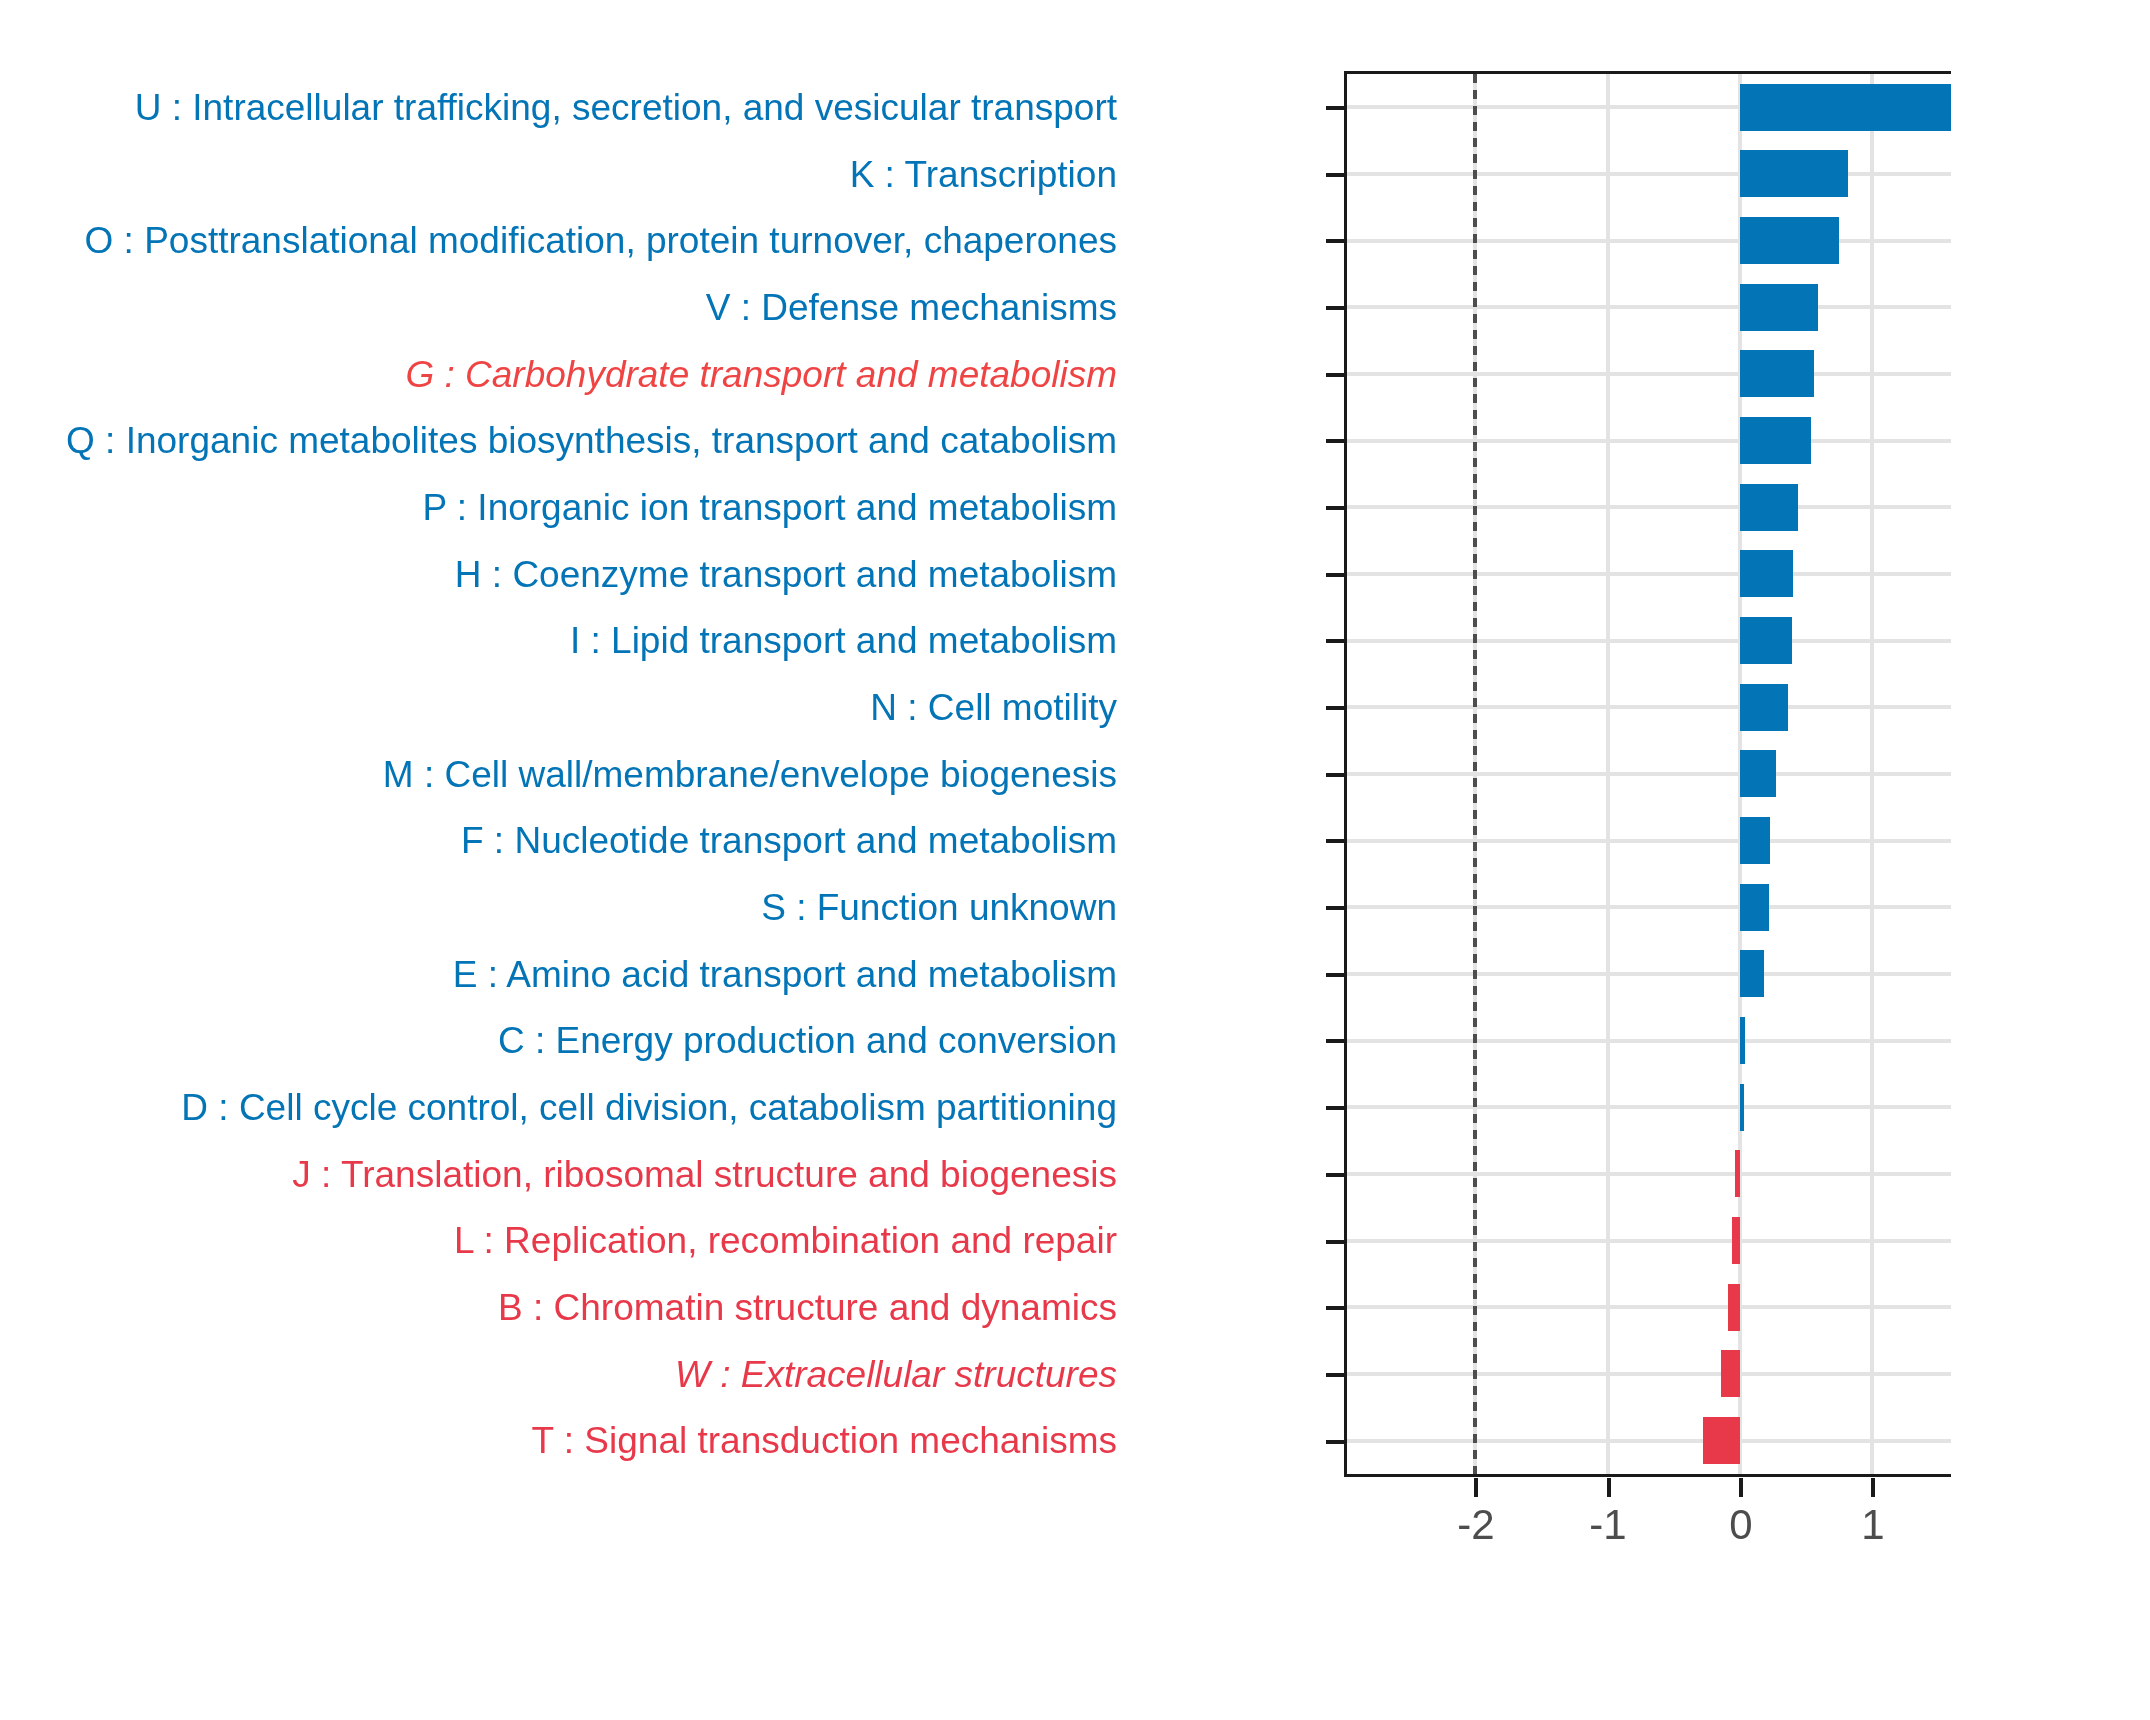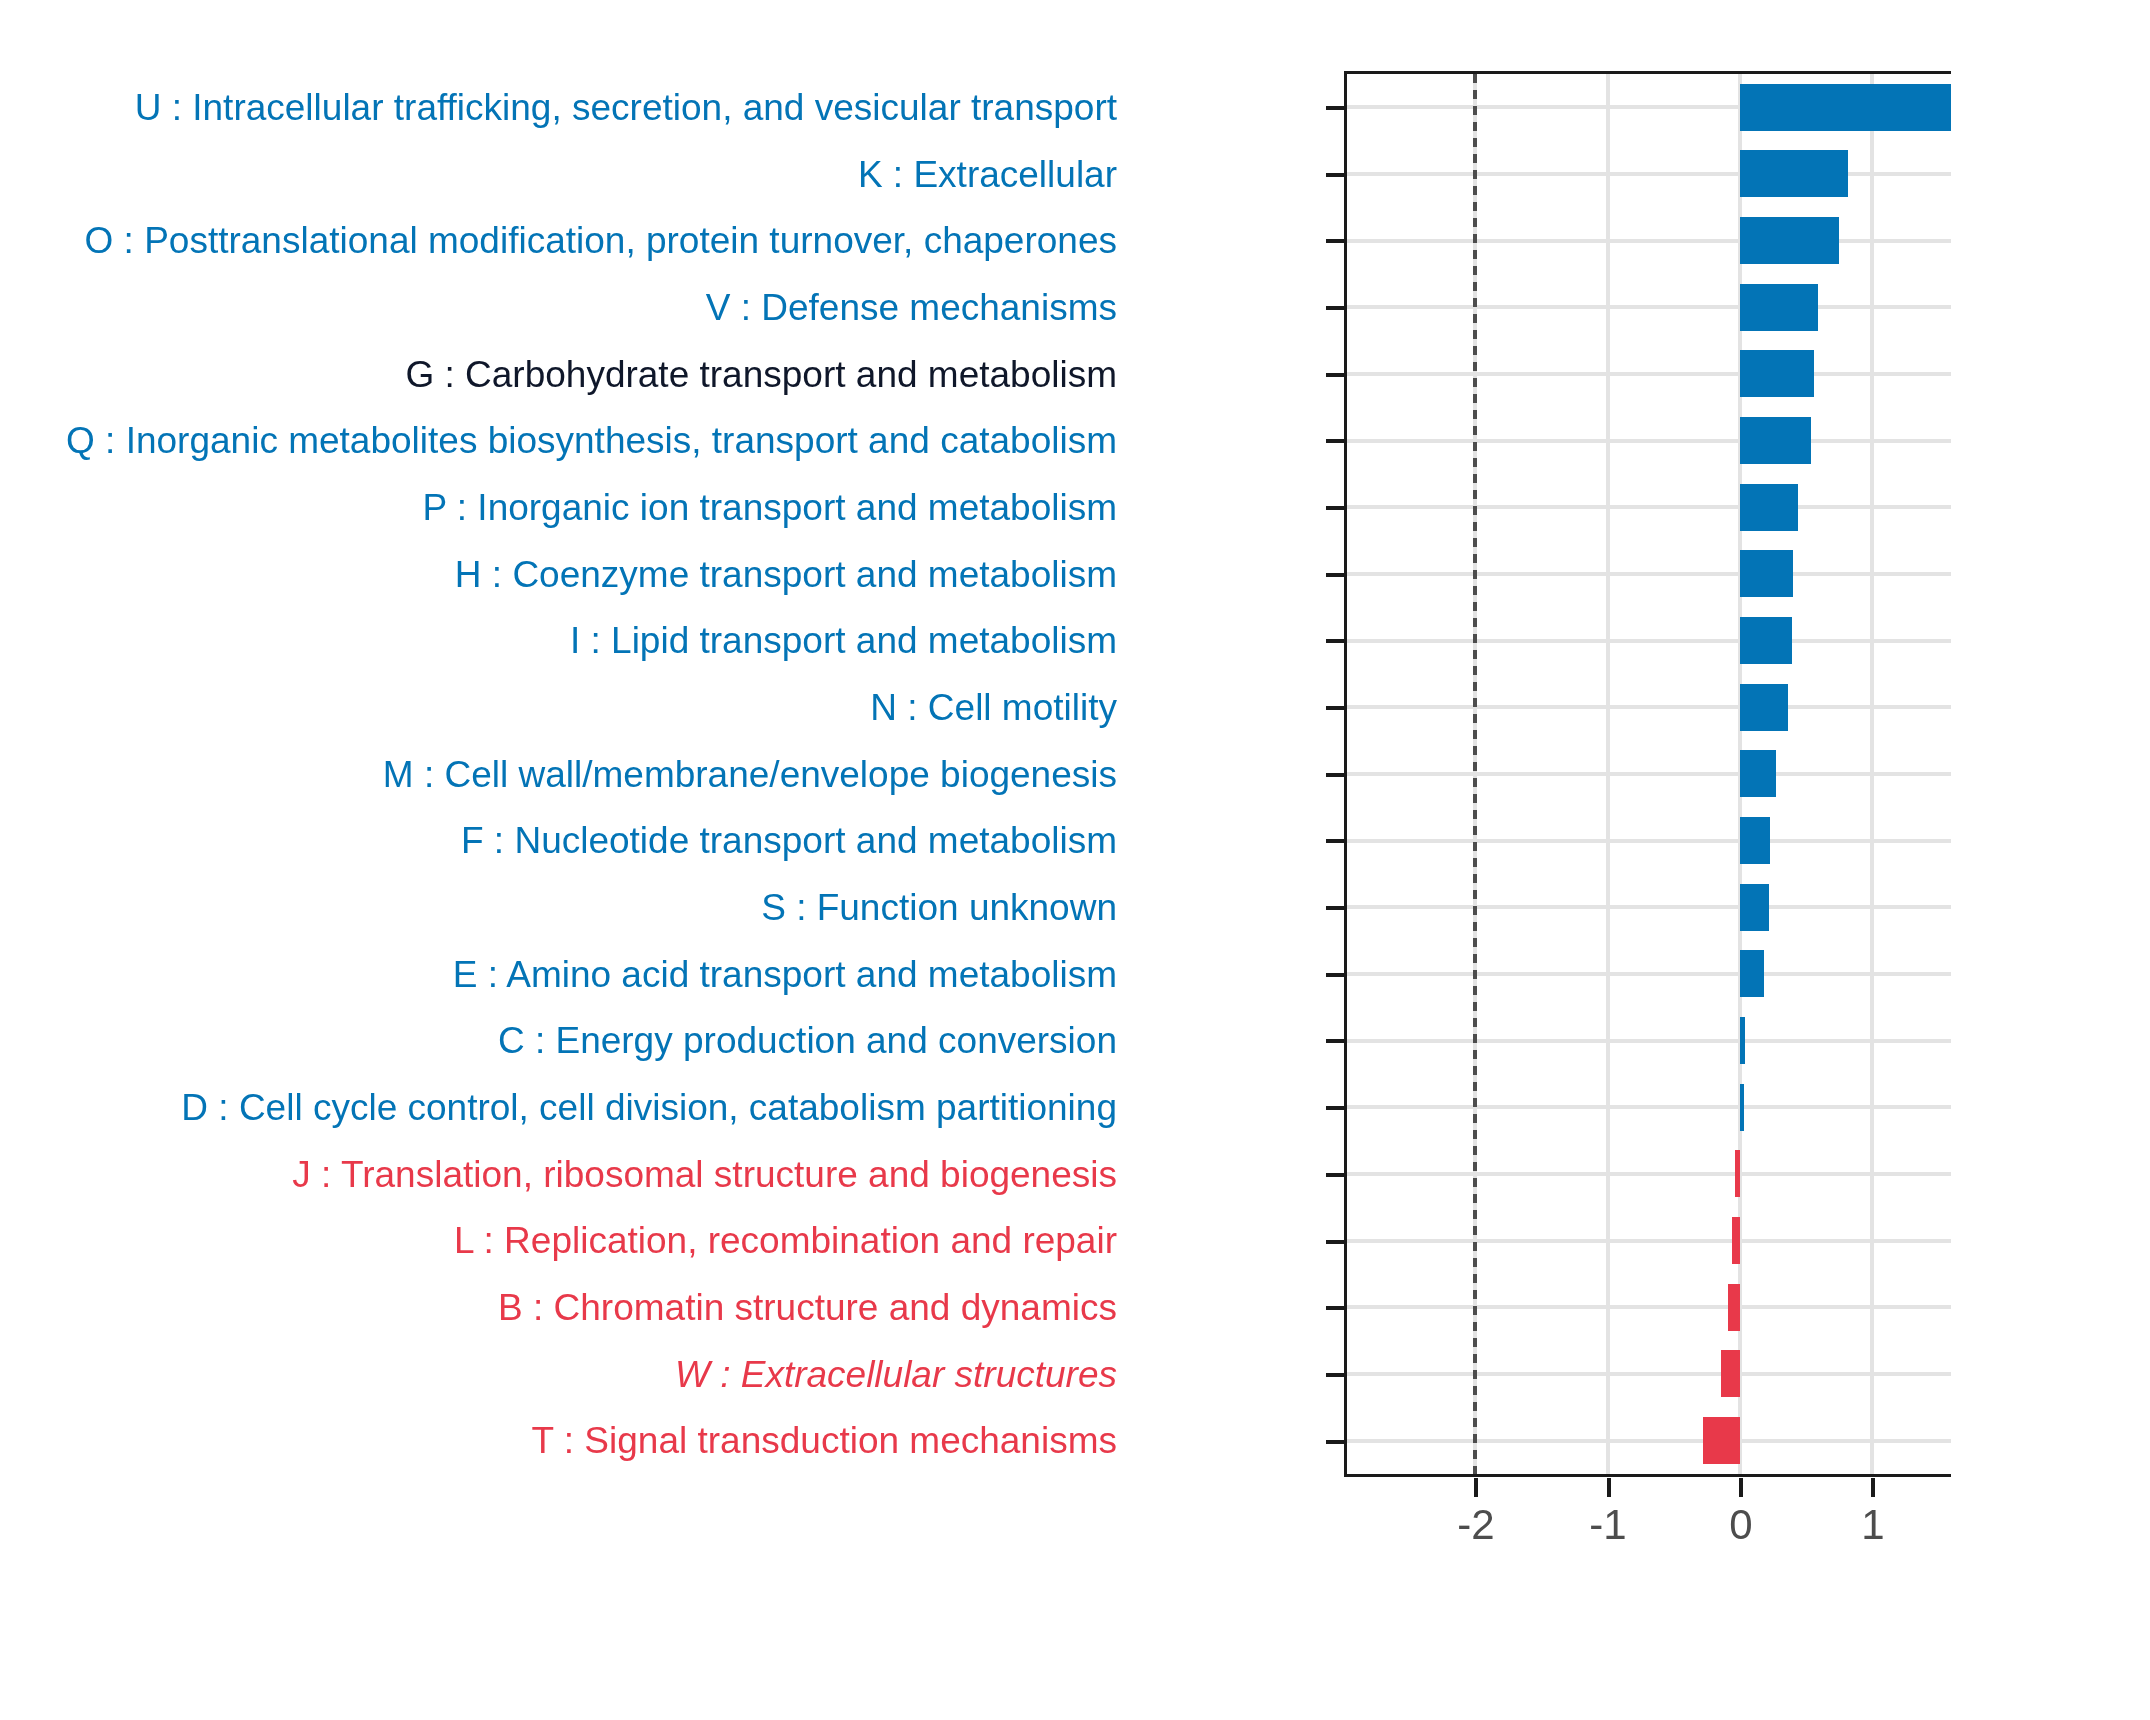"K : Extracellular" div.cat { text: Extracellular -> Transcription }
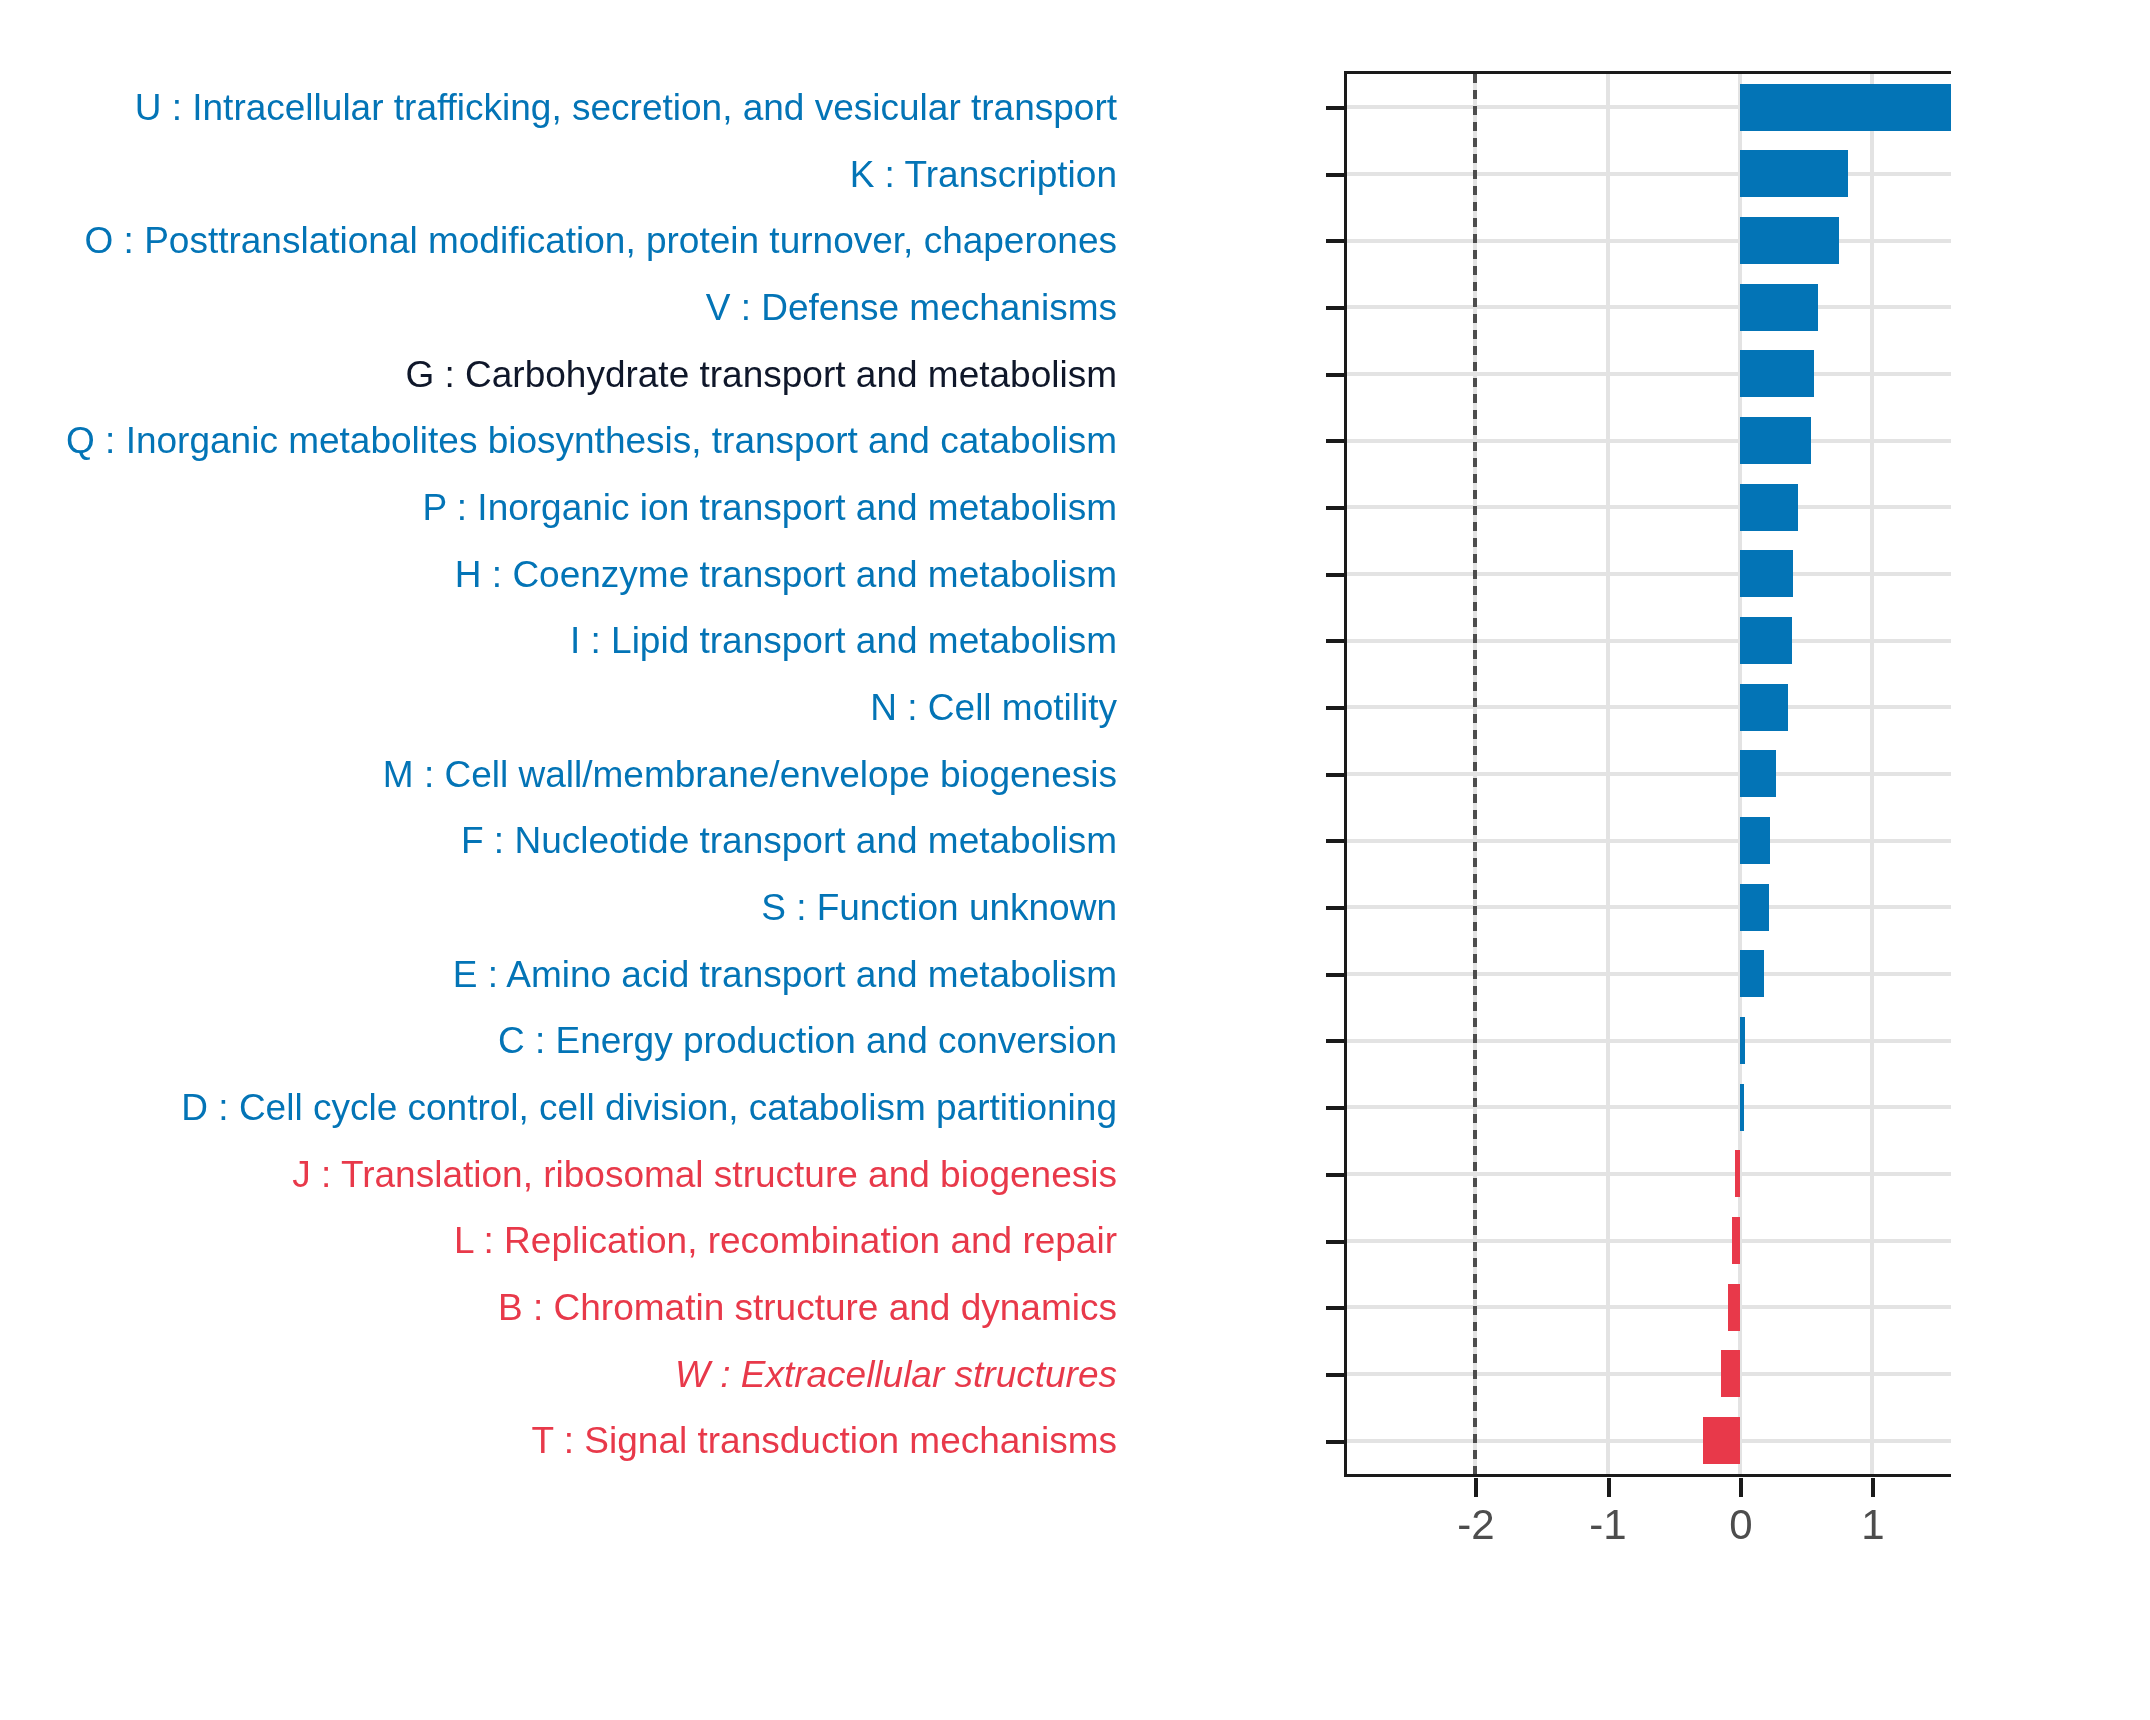"G : Carbohydrate transport and" div.cat { color: #0f172a -> #ef4444; font-style: none -> italic }
